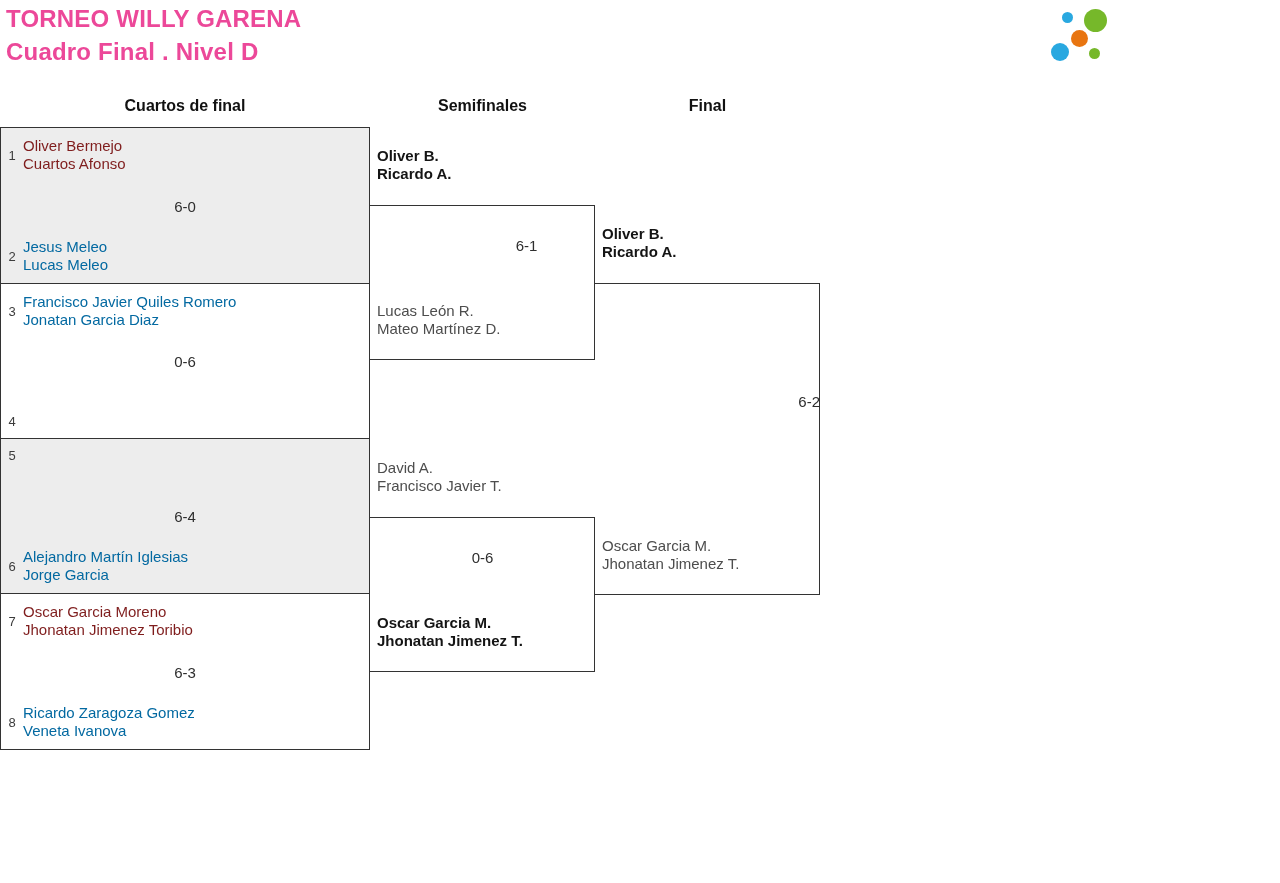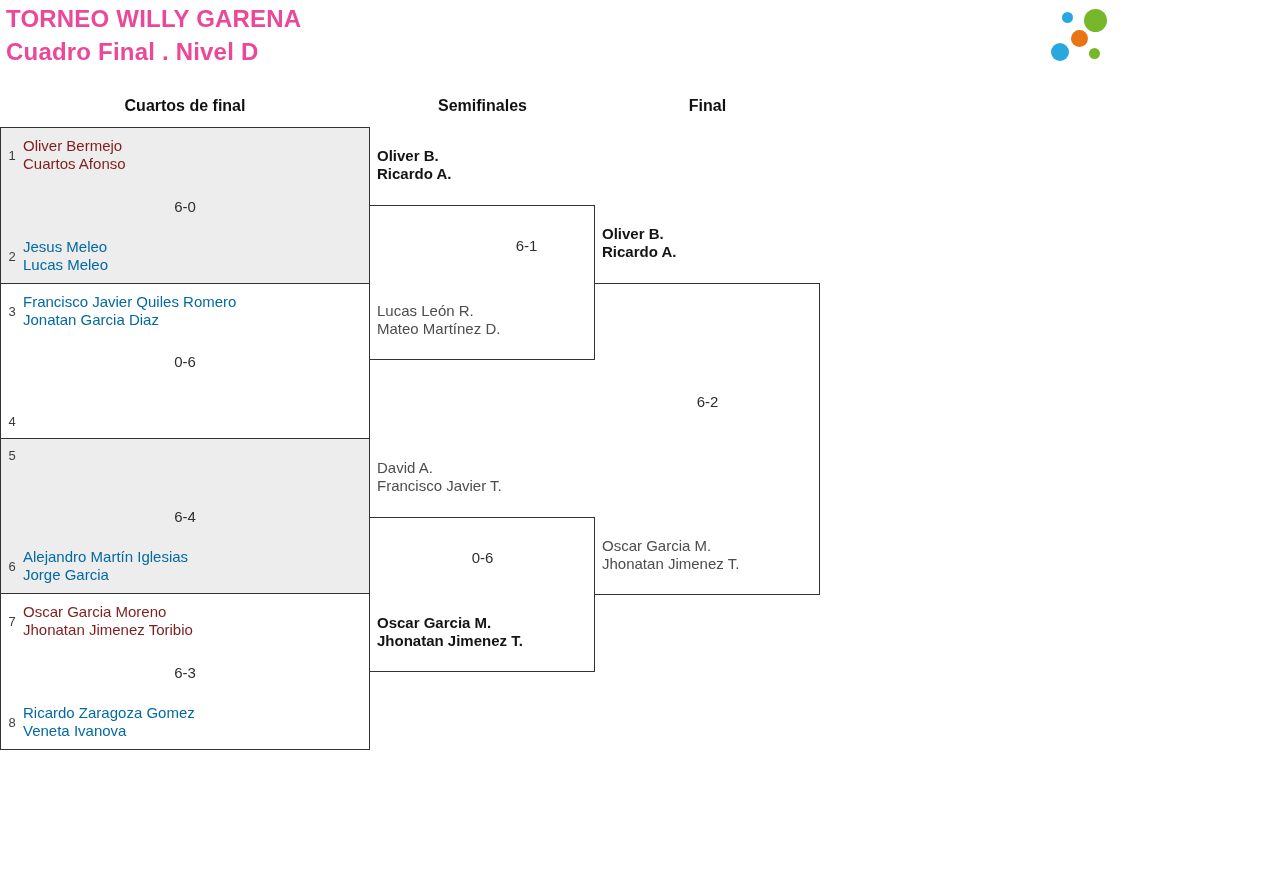"6-2" .s-f { text-align: none -> right }
